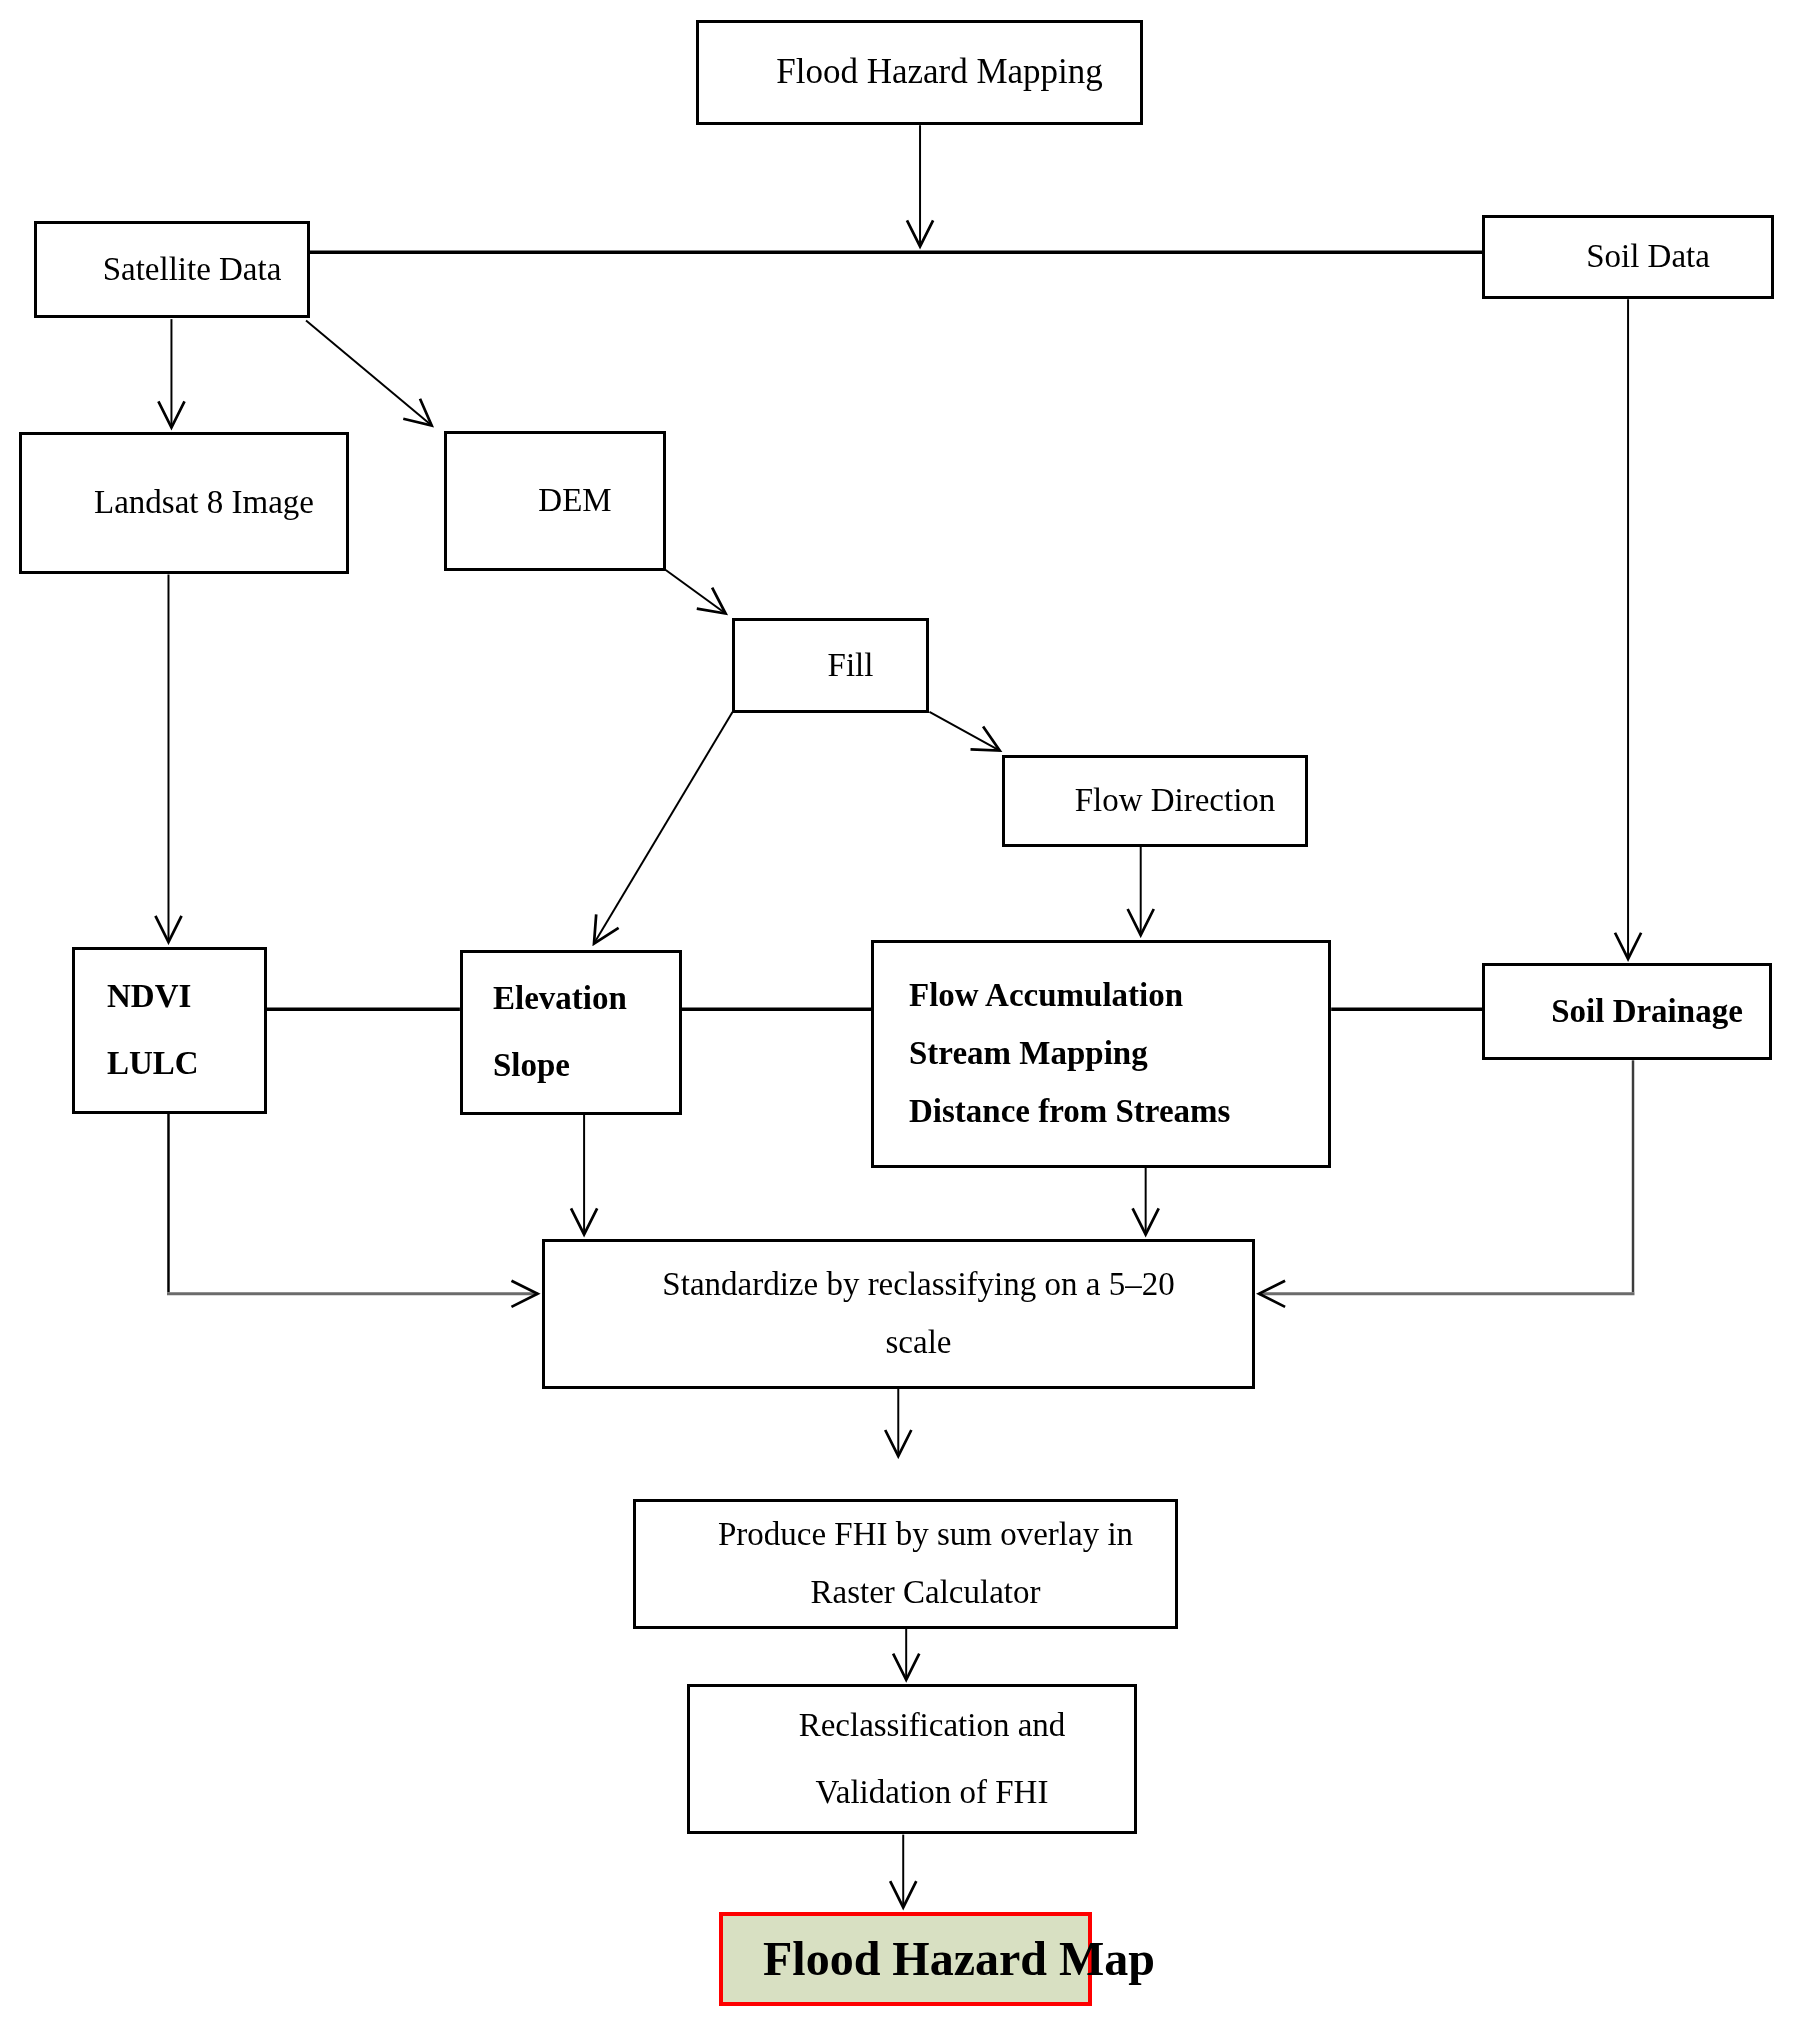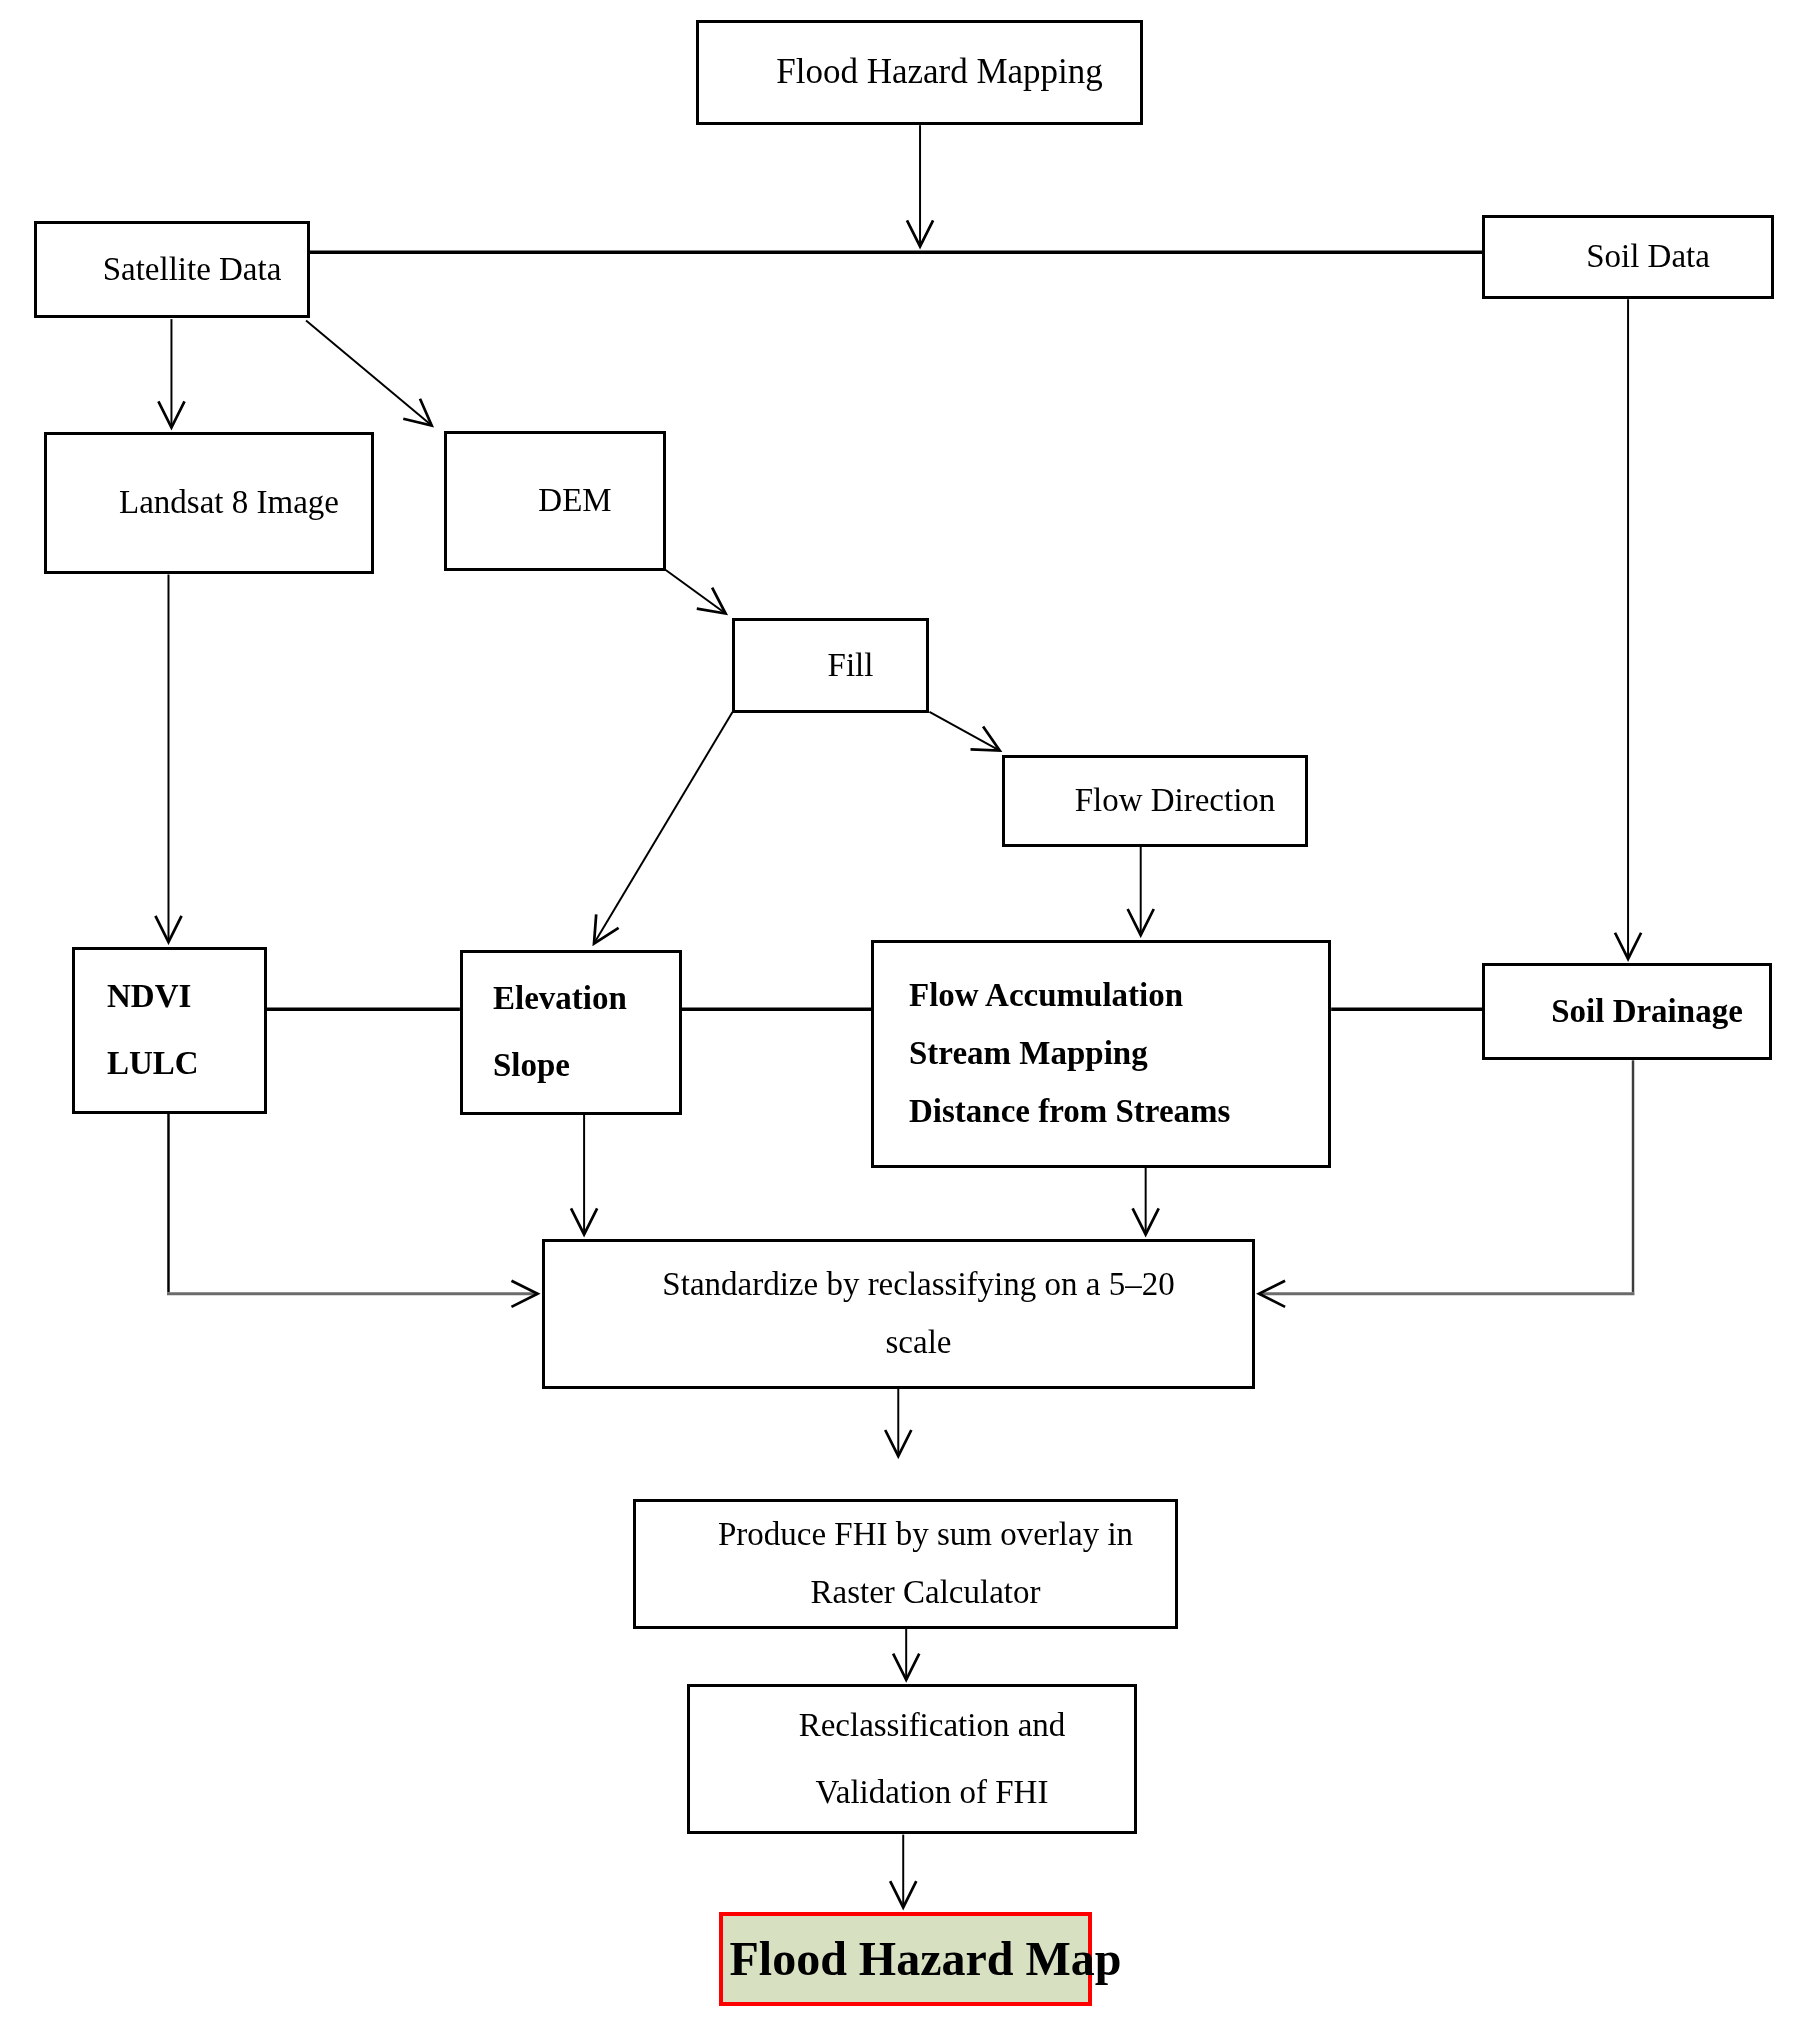"Flood Hazard Mapping" .node { align-items: center -> none }
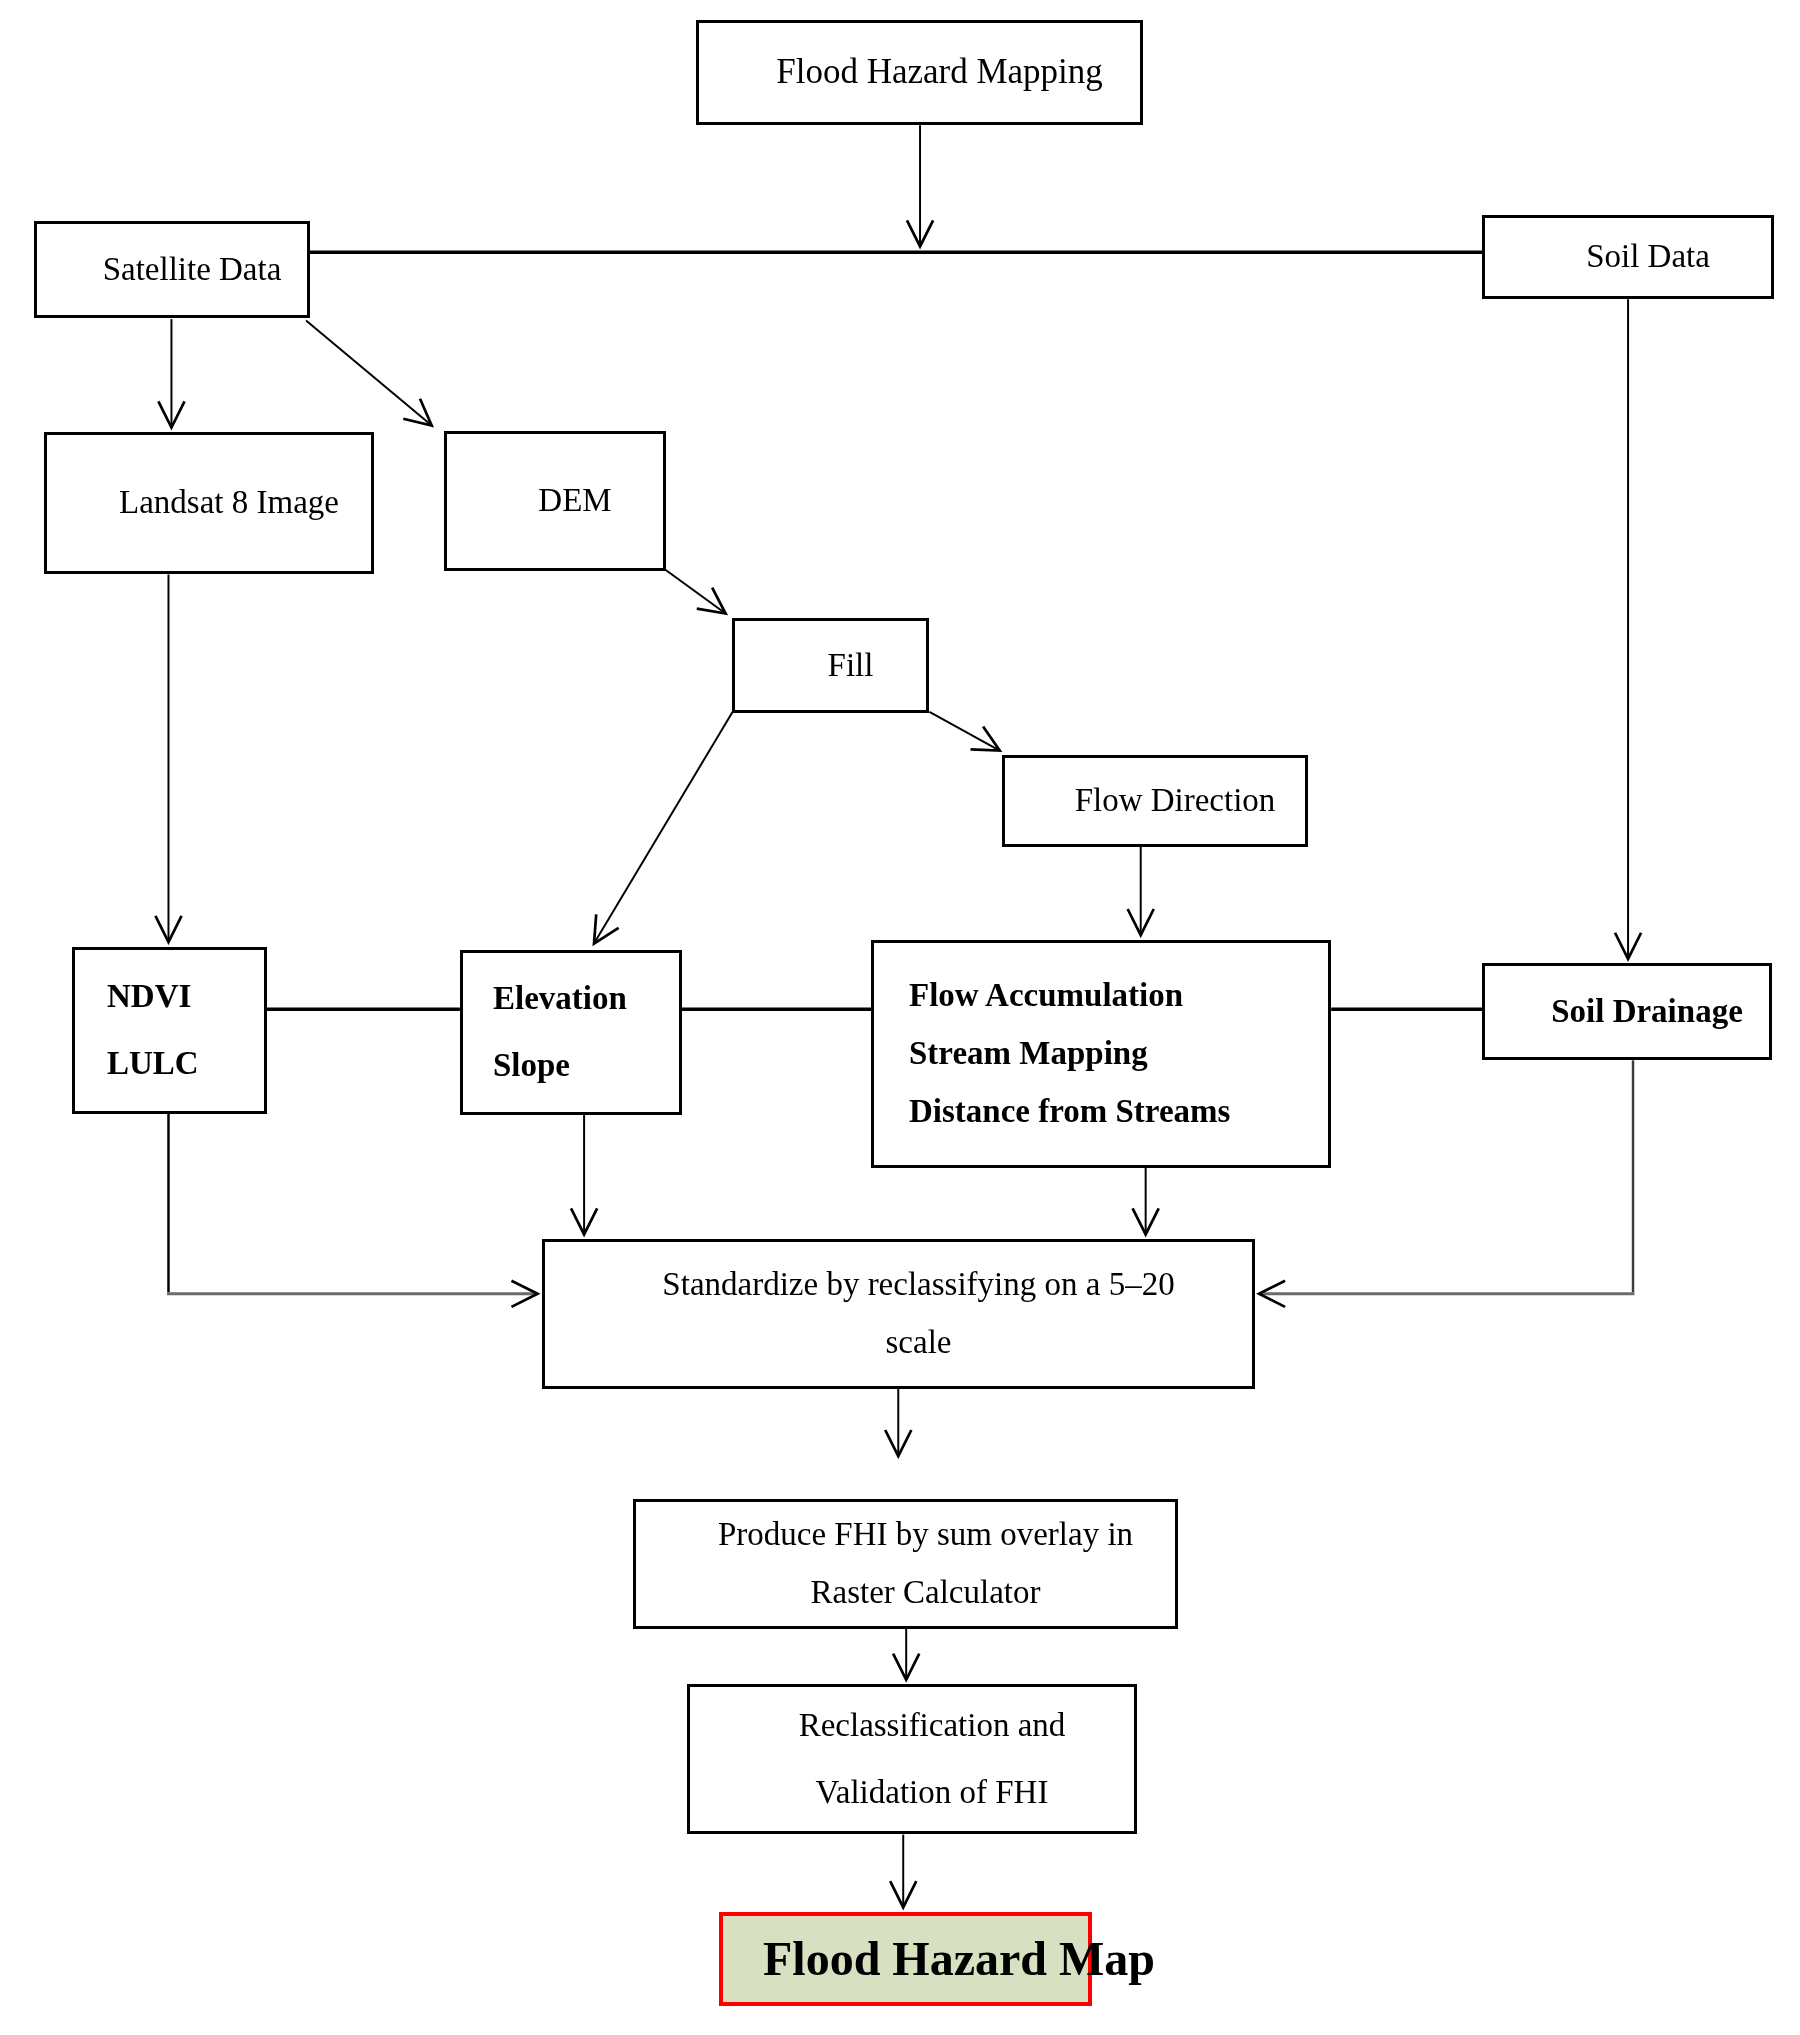"Landsat 8 Image" .n-landsat { left: 44px -> 19px }
